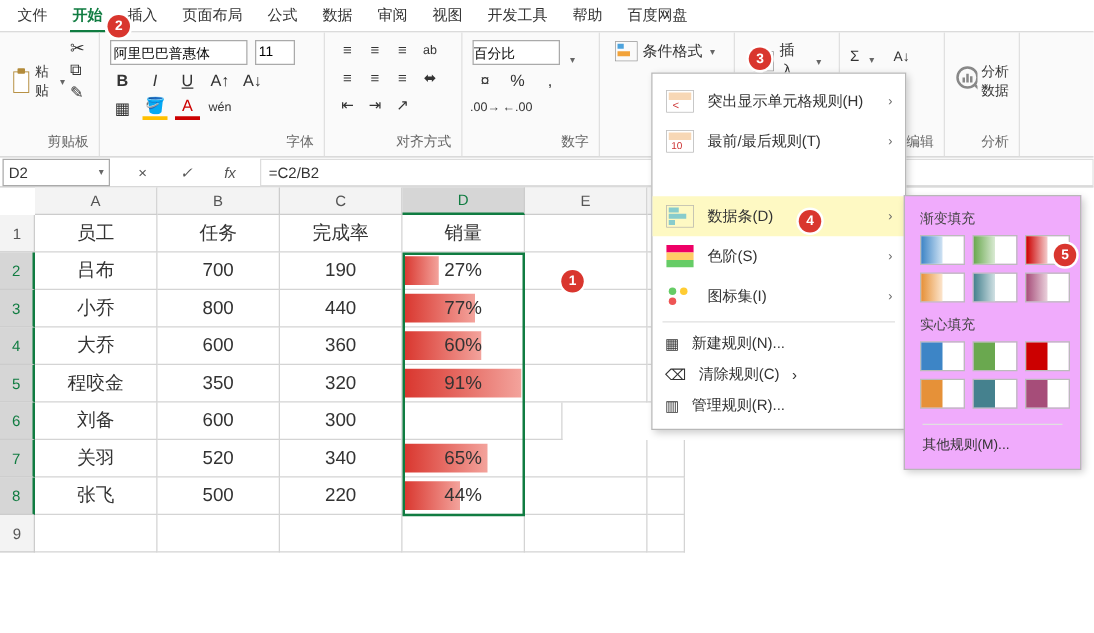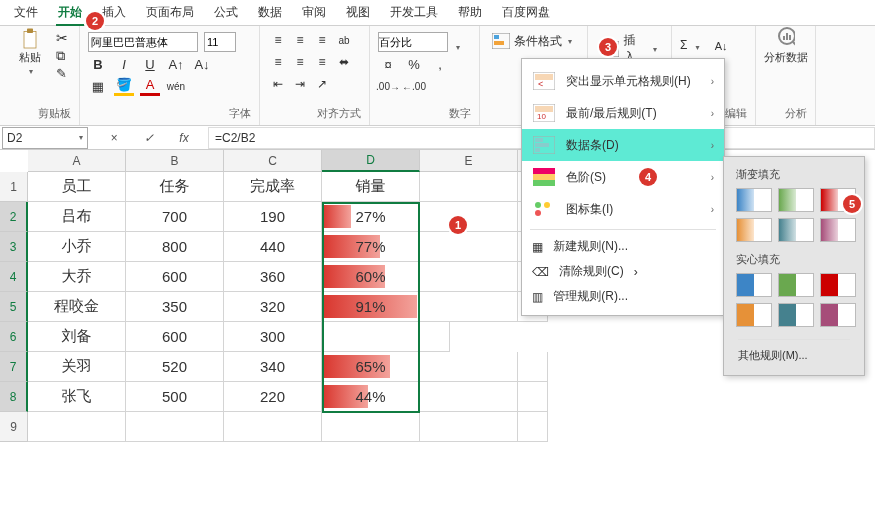"粘贴" .bigbtn { flex-direction: column -> row; justify-content: none -> center }
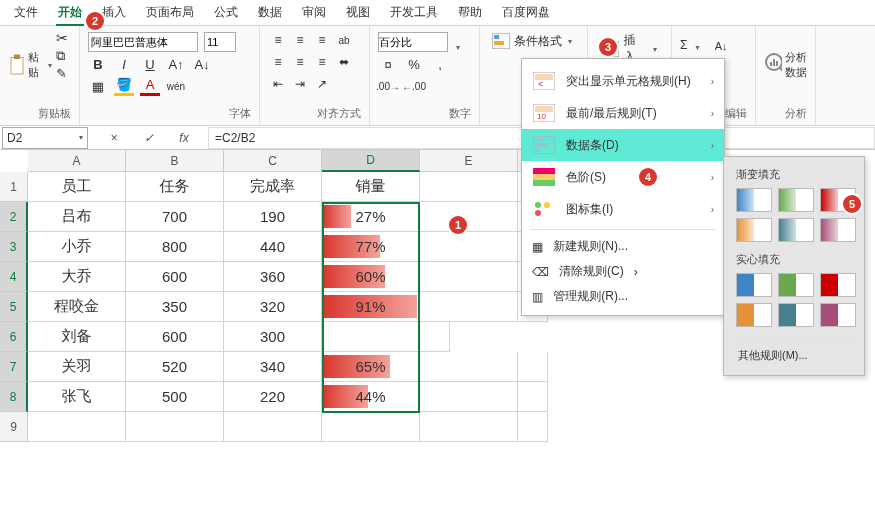"数据条(D)" .cf-item.hover { background: #5eead4 -> #fef9c3; margin-top: none -> 28px }
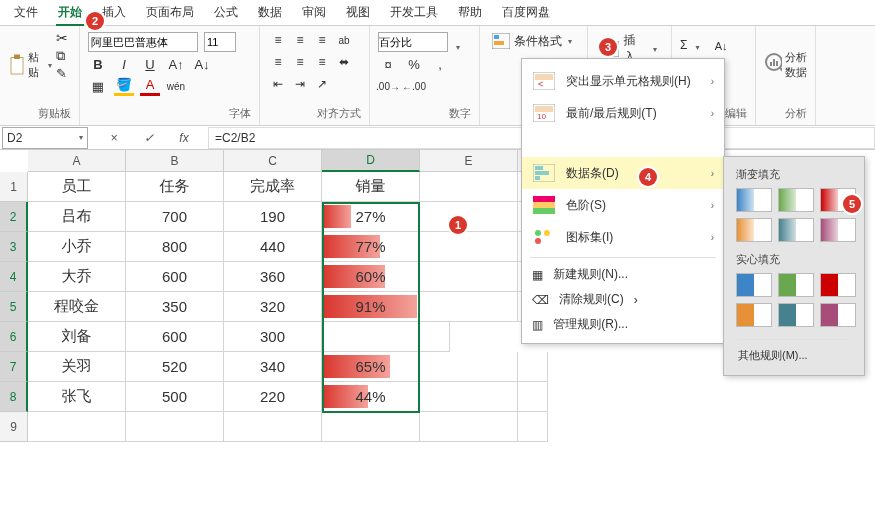"渐变填充" .db-menu { background: #e5e5e5 -> #f0abfc }
